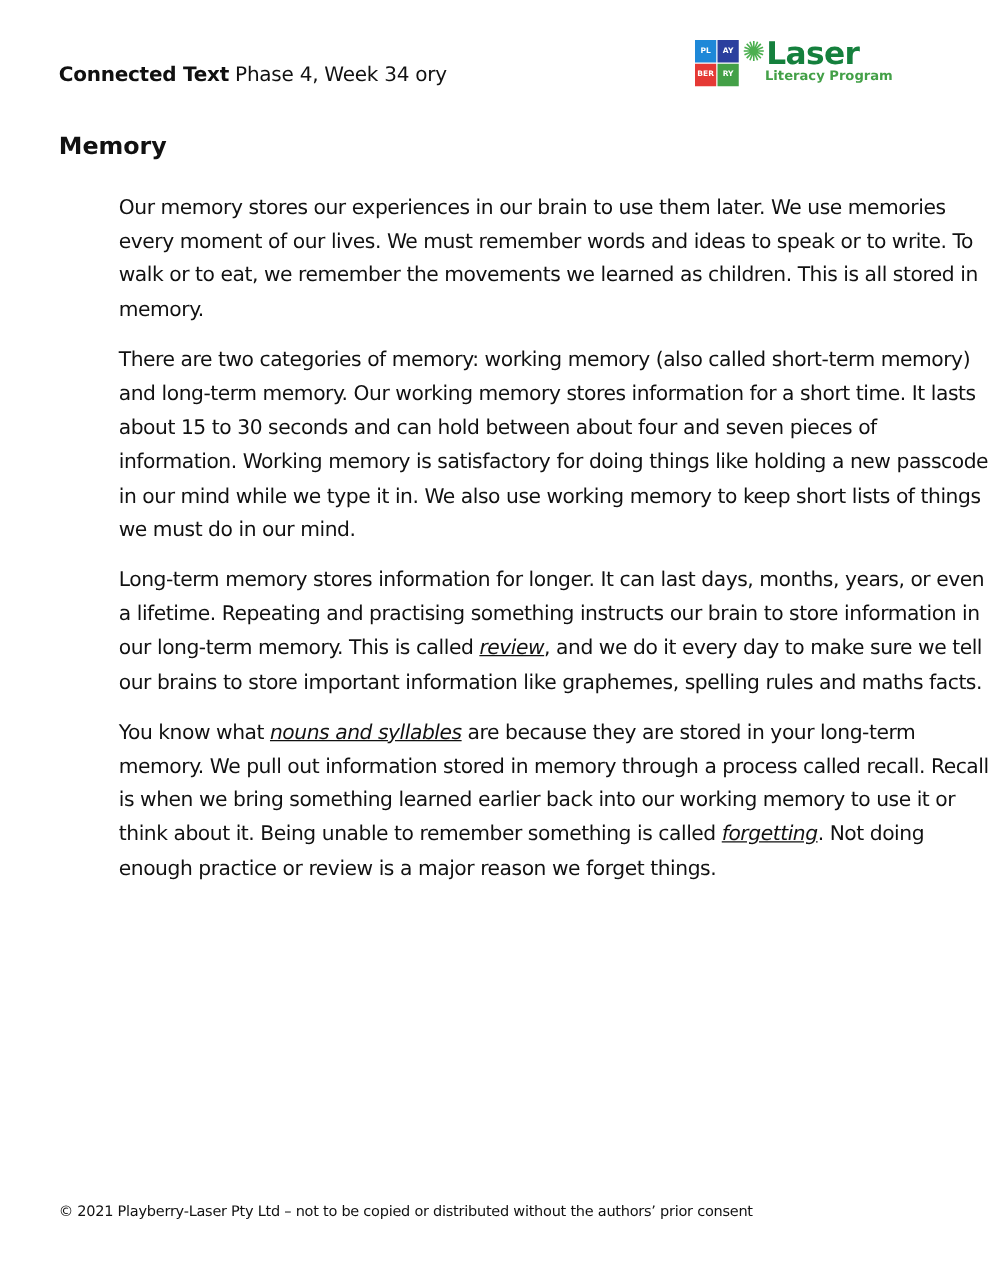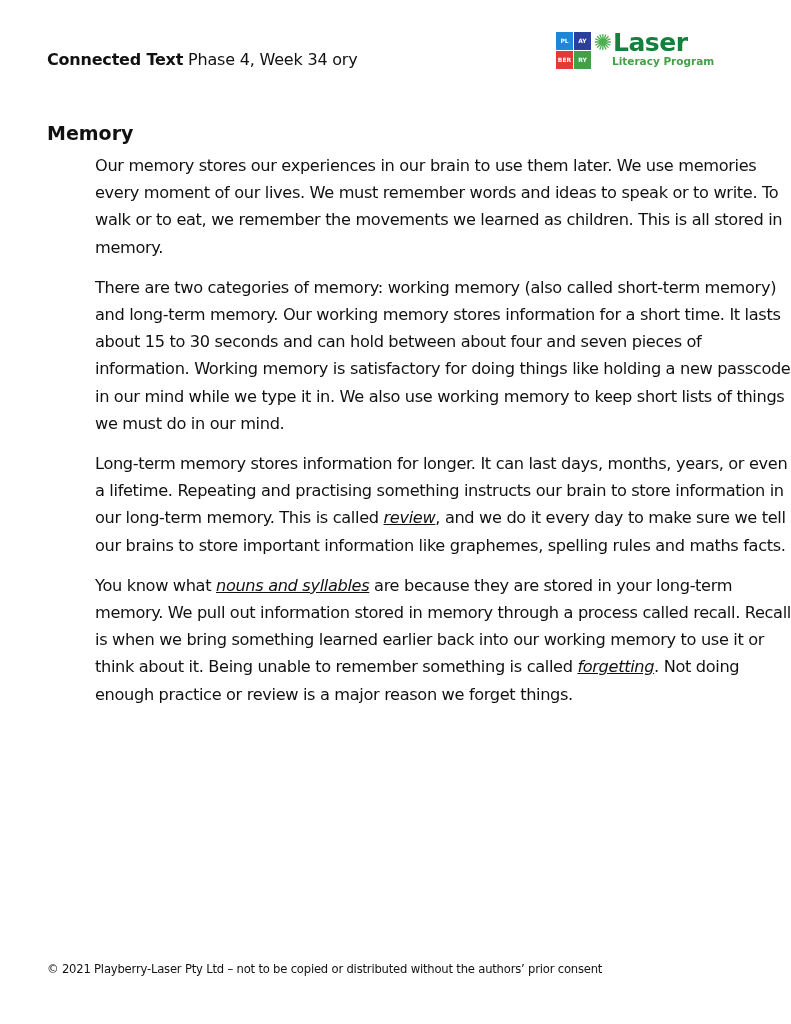"Memory" .title { margin-top: 16px -> none }
